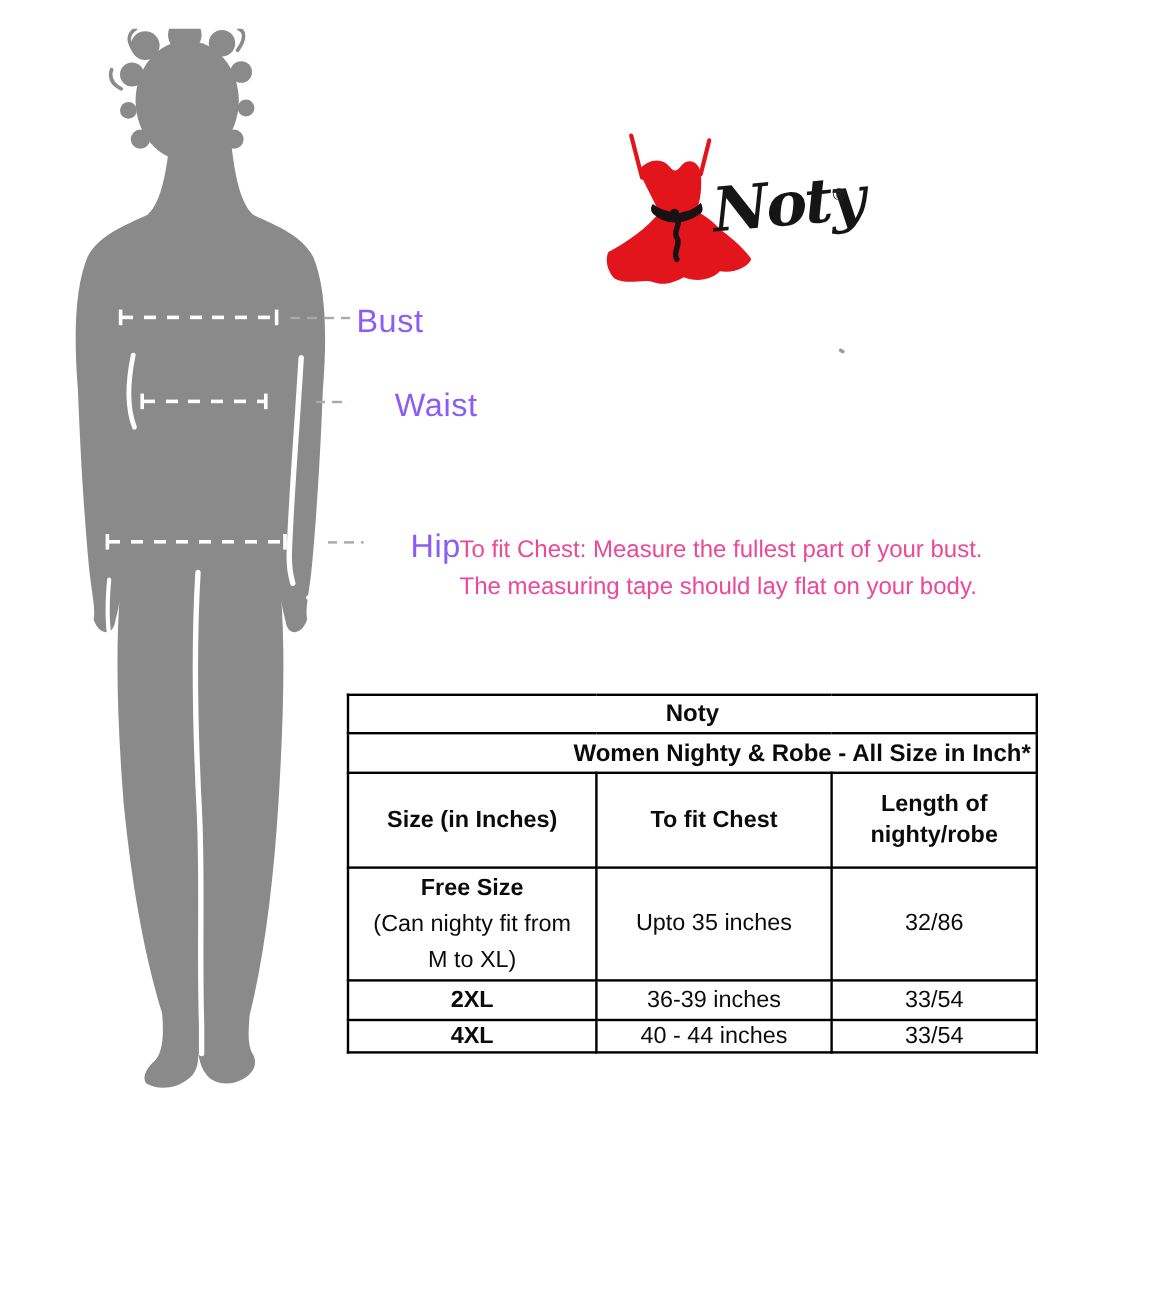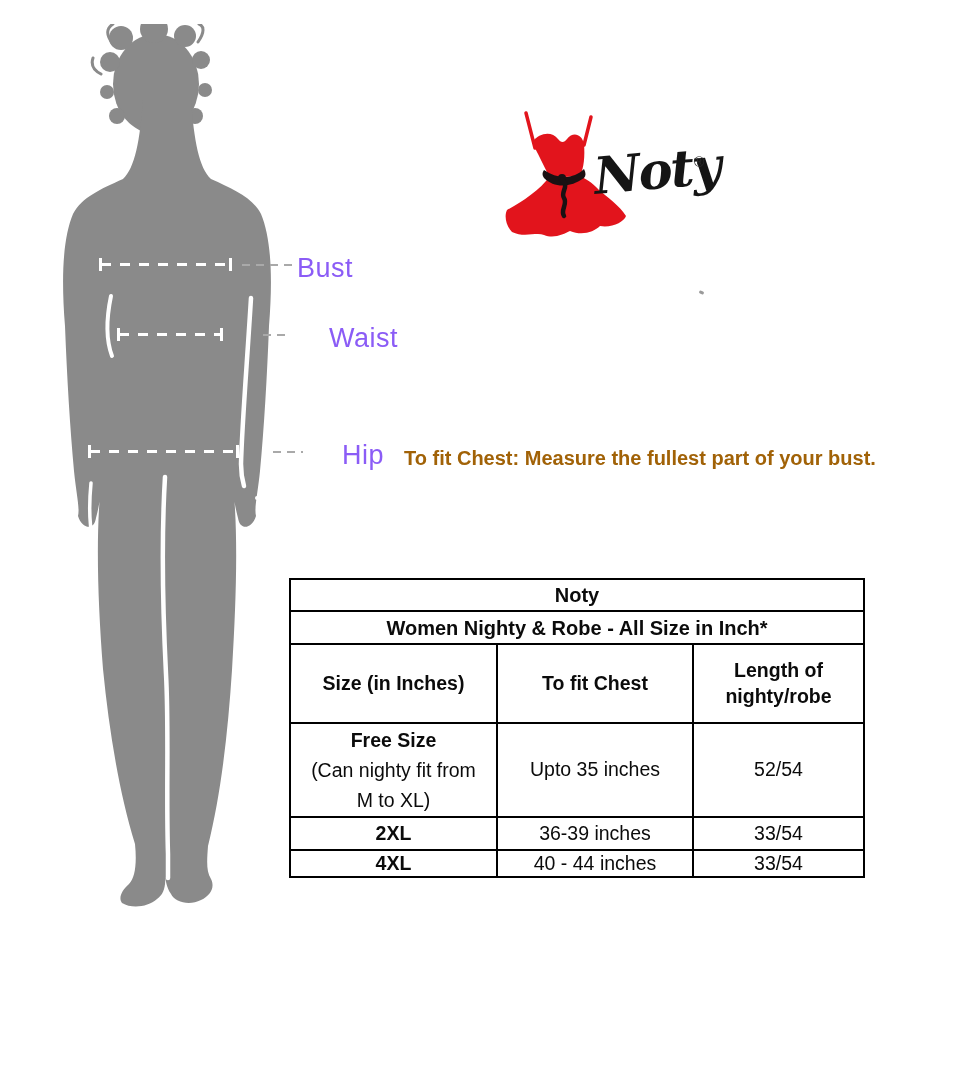"To fit Chest: Measure the" #instructions { color: #a16207 -> #ec4899; font-weight: bold -> none; left: 404px -> 383px }
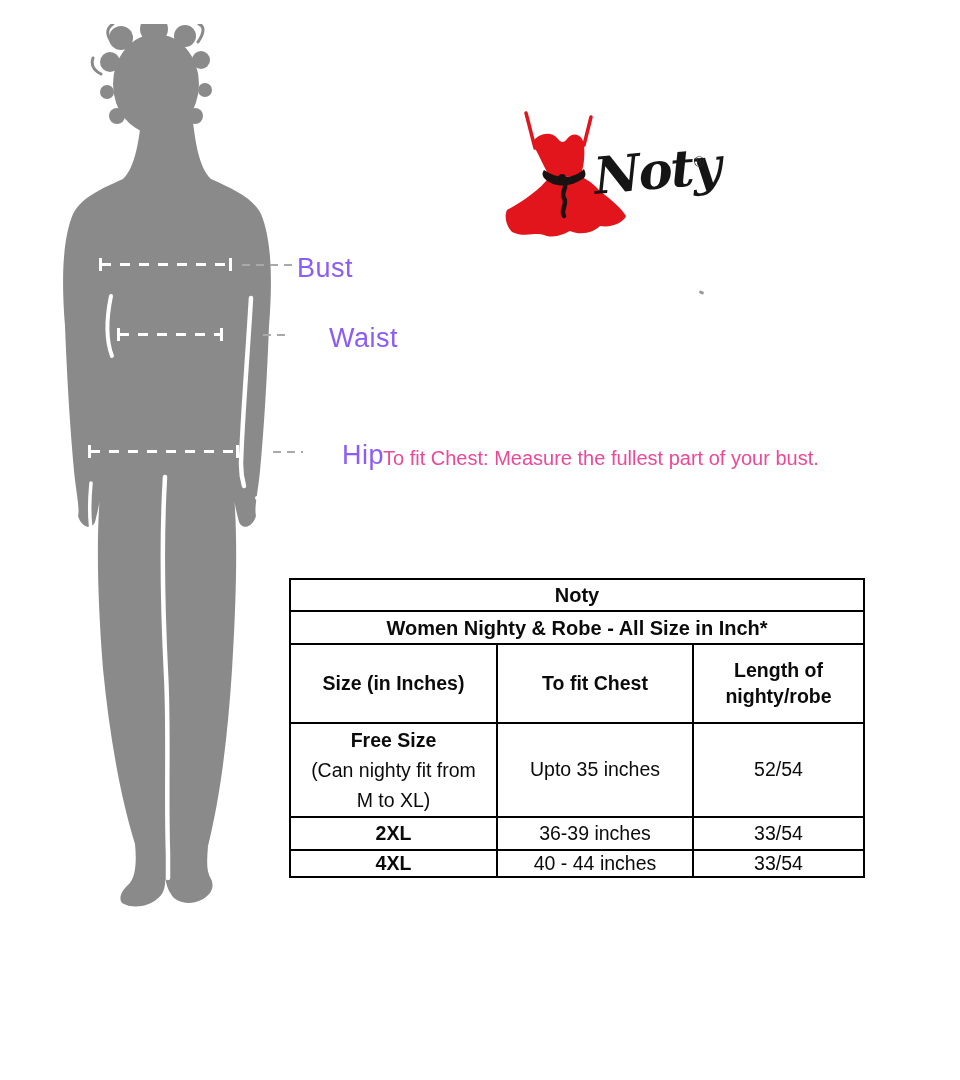"The measuring tape should lay" p { html: none -> <p>The measuring tape should lay flat on your body.</p> }
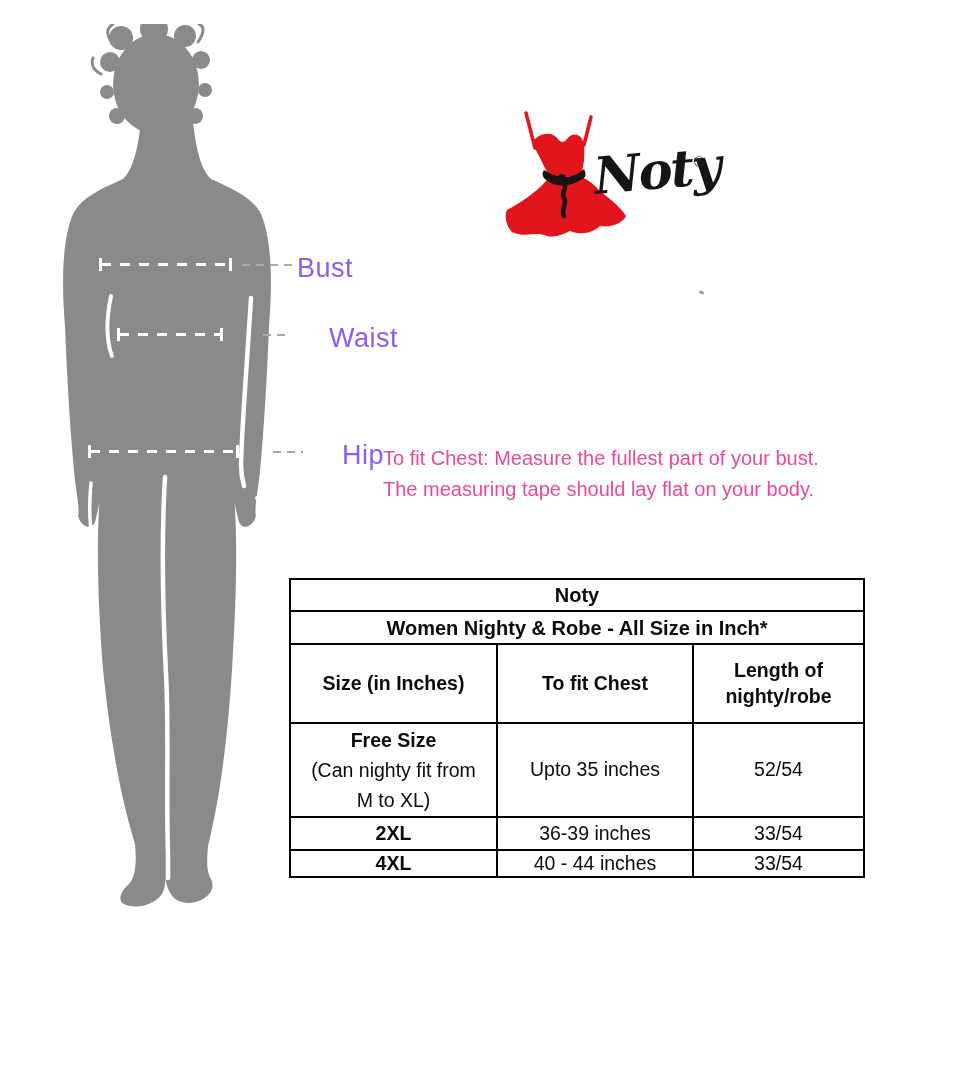"Women Nighty & Robe -" #size-table .t-sub { text-align: none -> right }
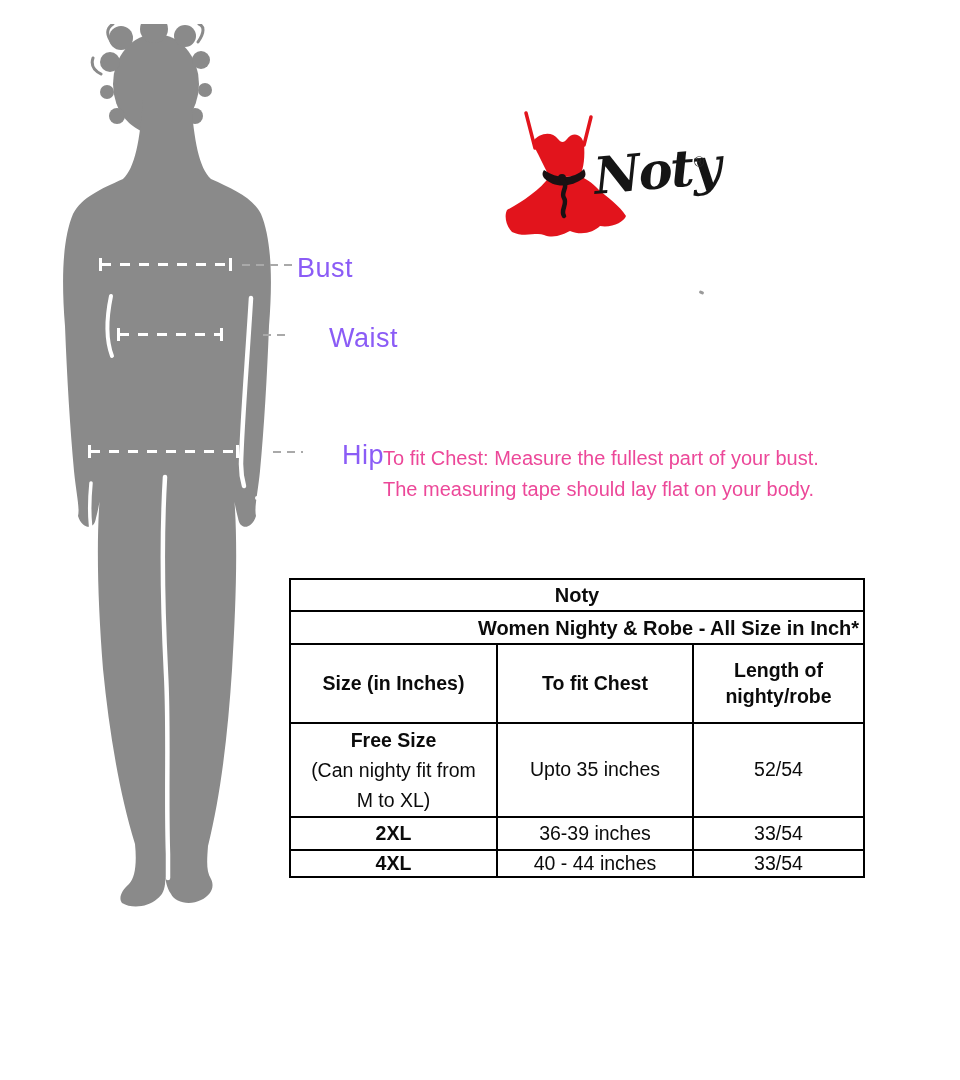"52/54" td { text: 52/54 -> 32/86 }
